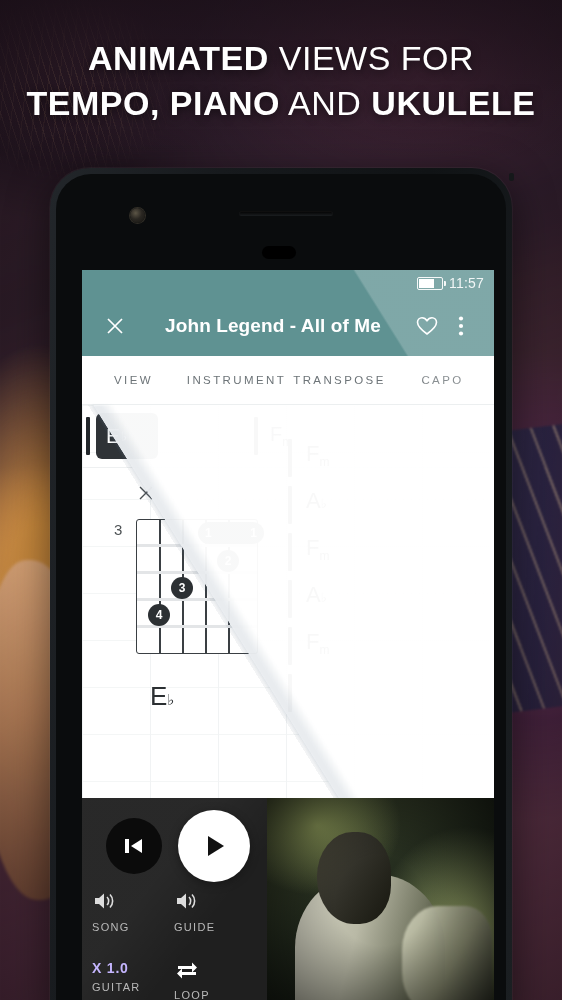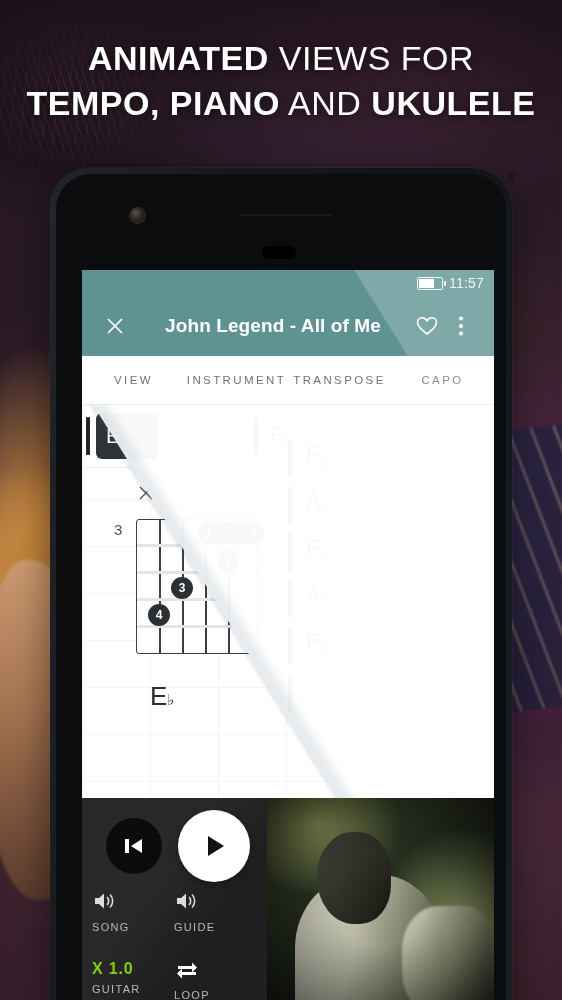"X 1.0" .ctl .tempo { color: #84cc16 -> #c4b5fd; font-size: 16px -> 14px }
